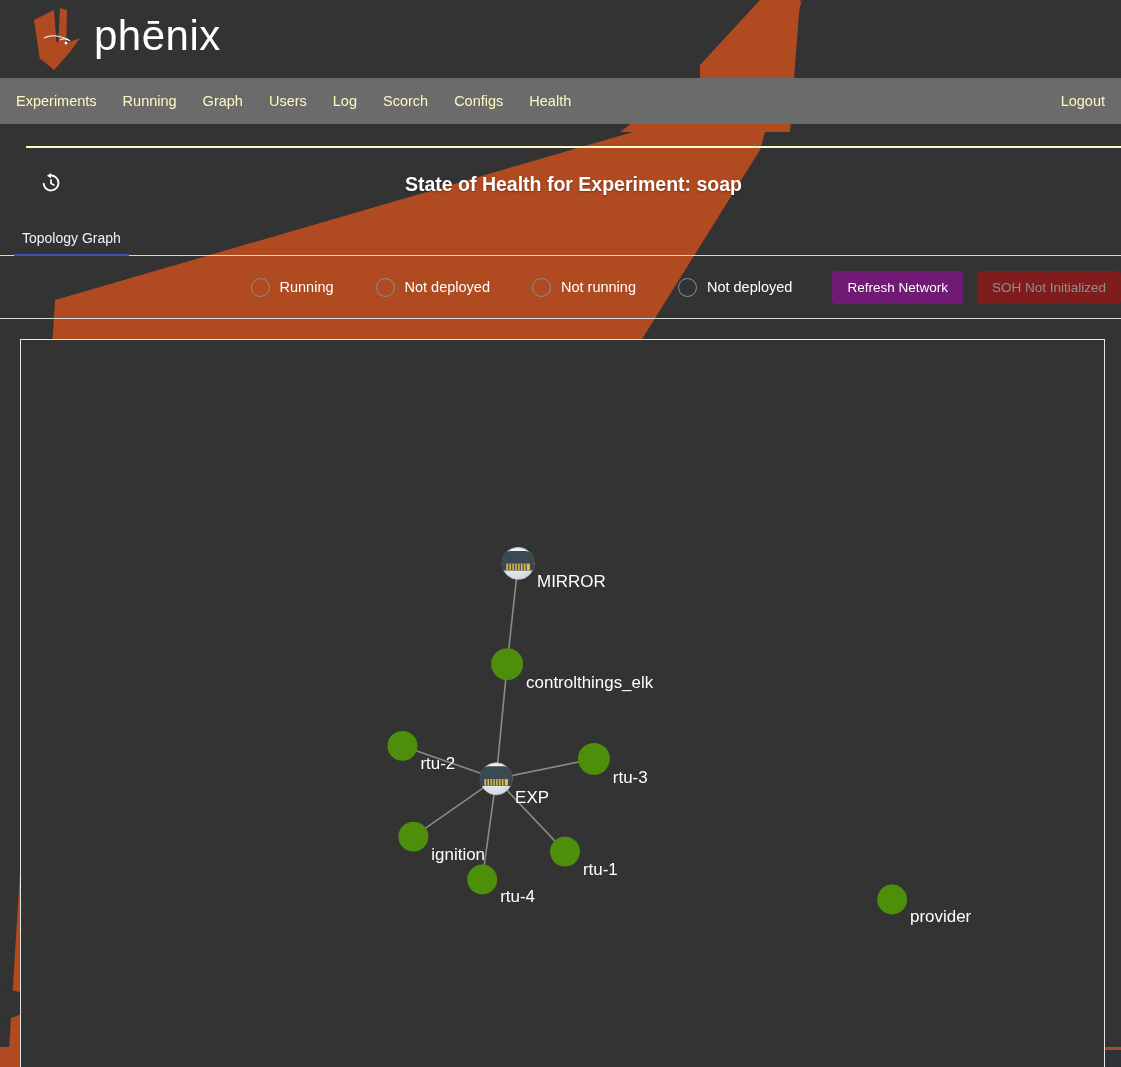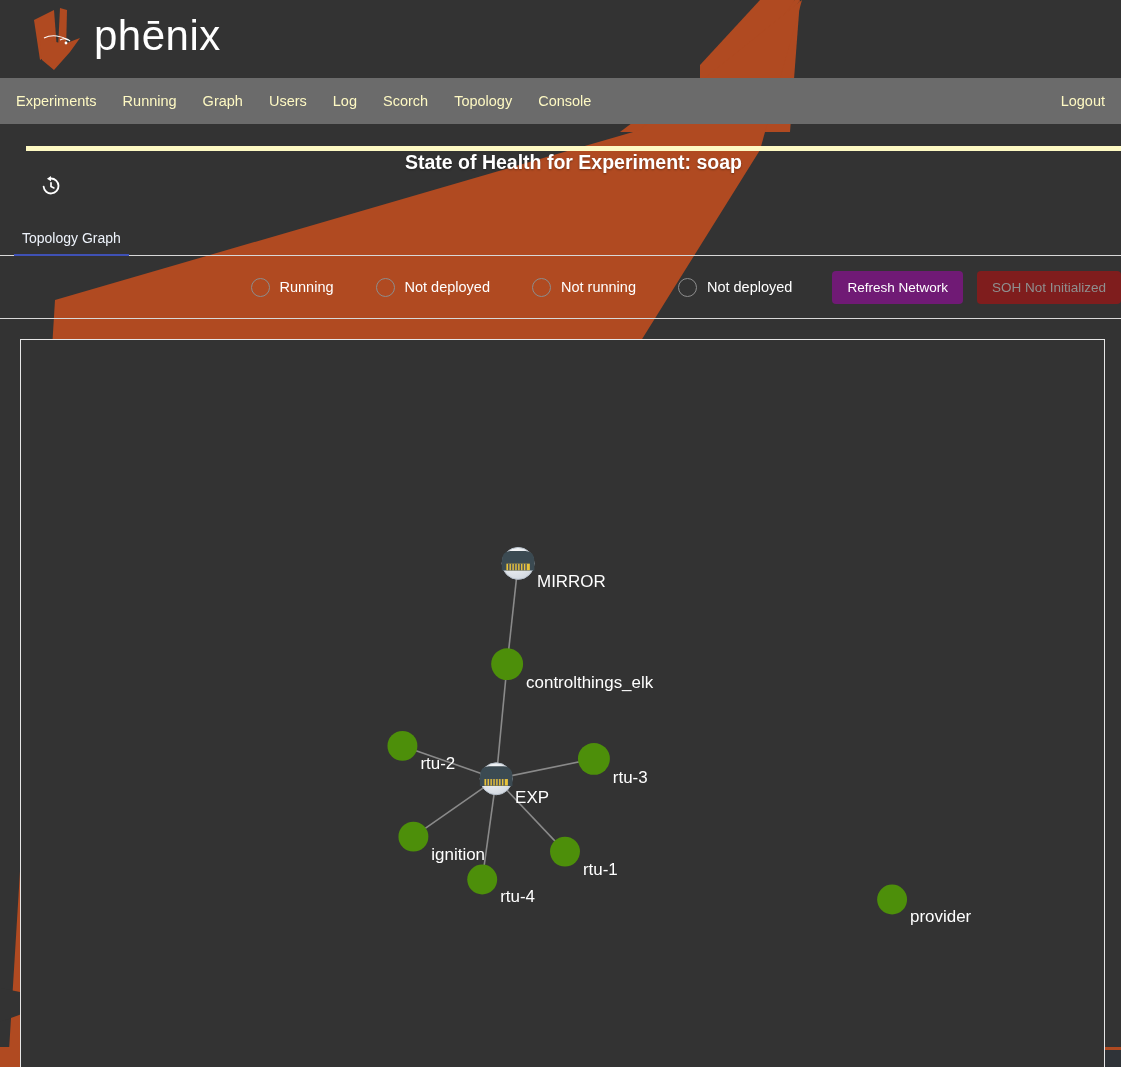"Topology" a.nav-link { text: Topology -> Configs }
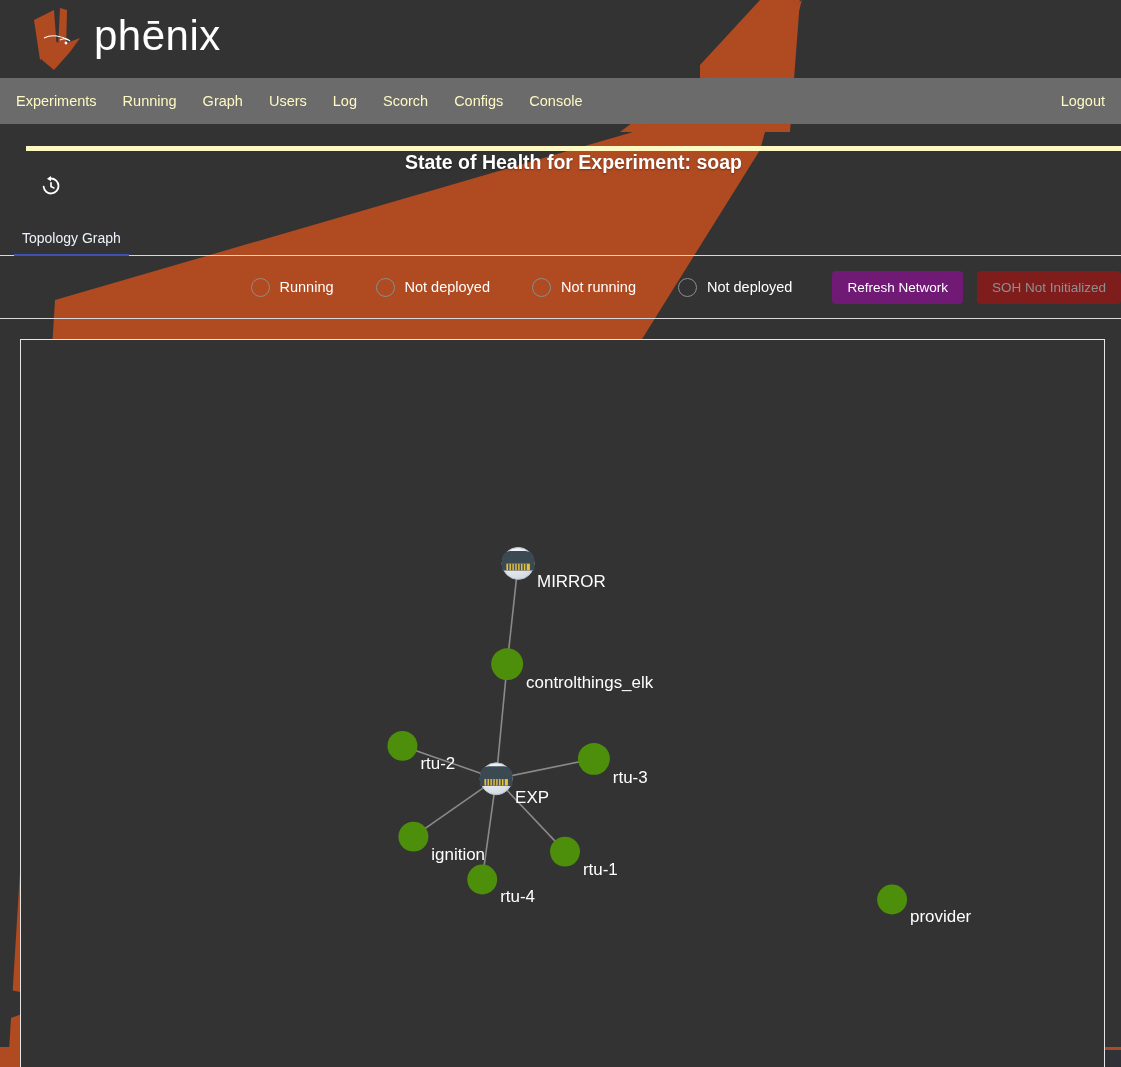"Console" a.nav-link { text: Console -> Health }
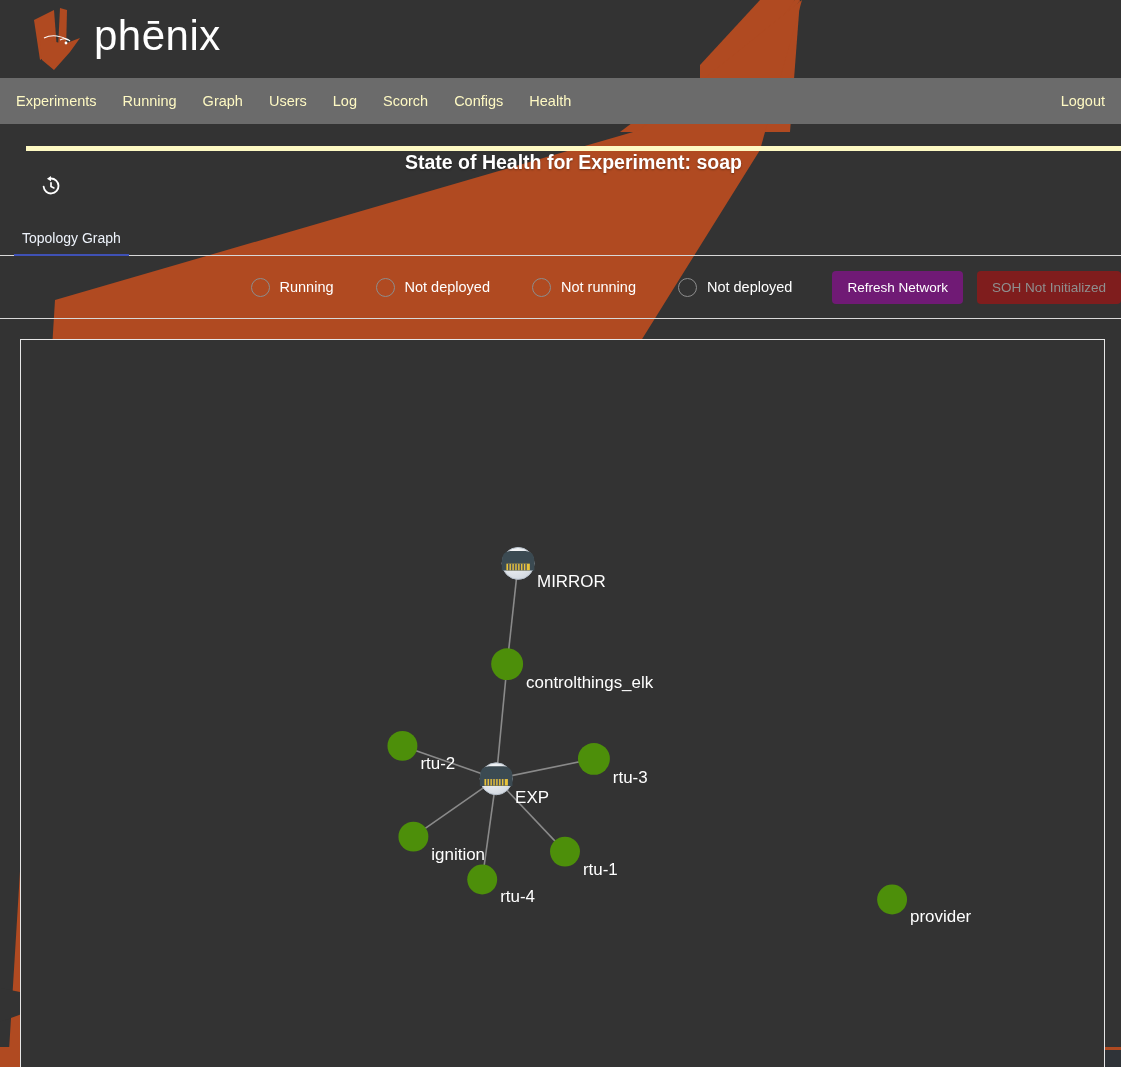"State of Health for Experiment:" #title-block { align-items: flex-start -> center; border-top: 5px solid #fef9c3 -> 2px solid #fef9c3 }
